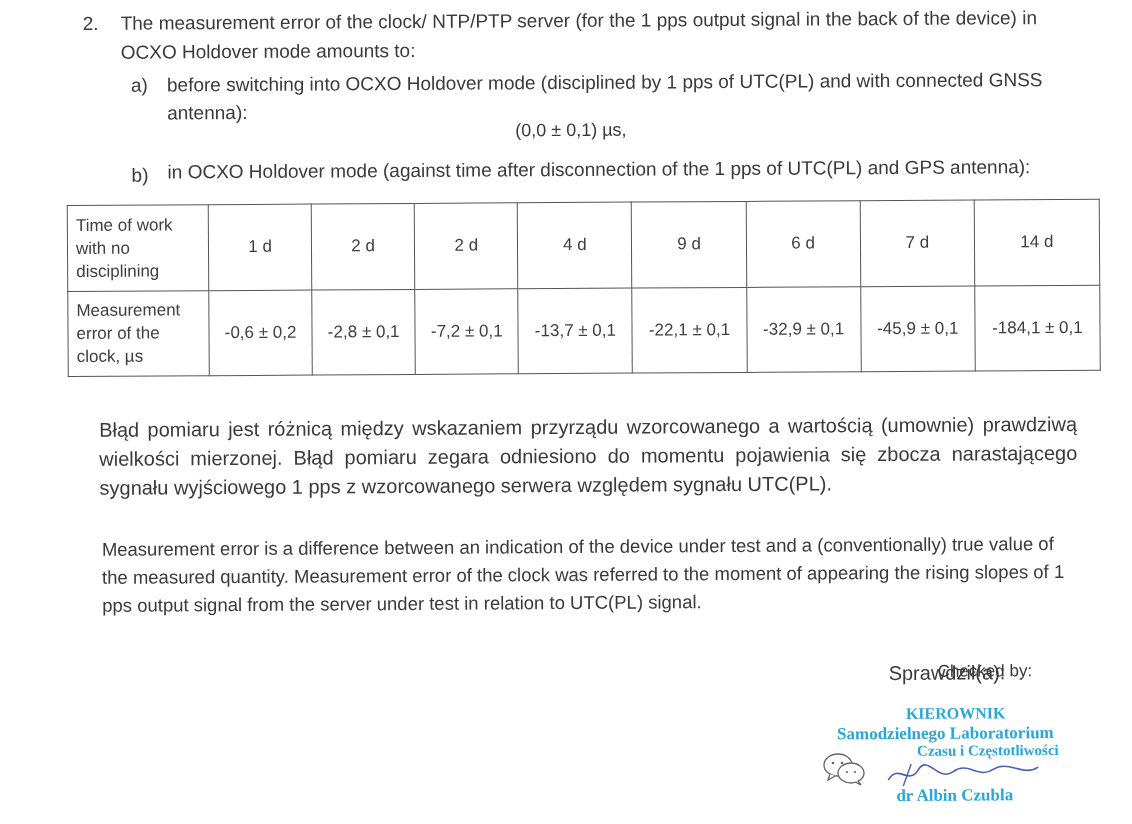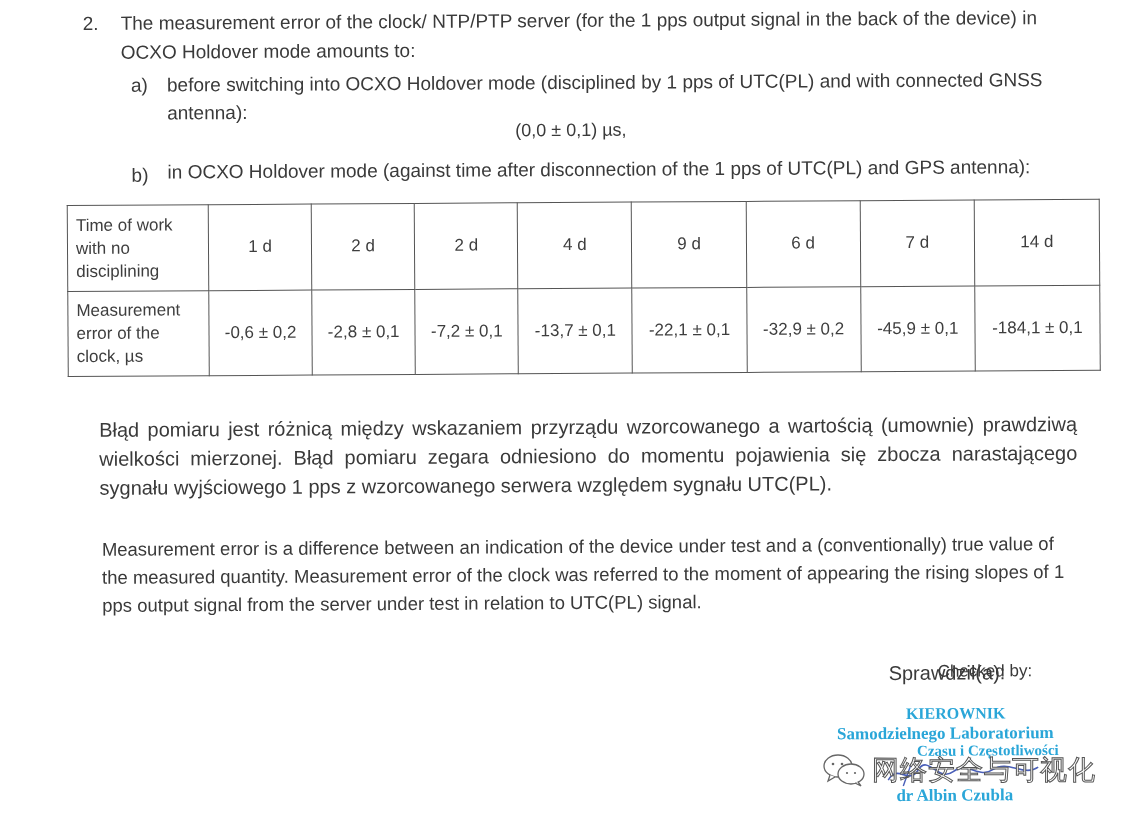"-32,9 ± 0,2" td { text: 0,2 -> 0,1 }
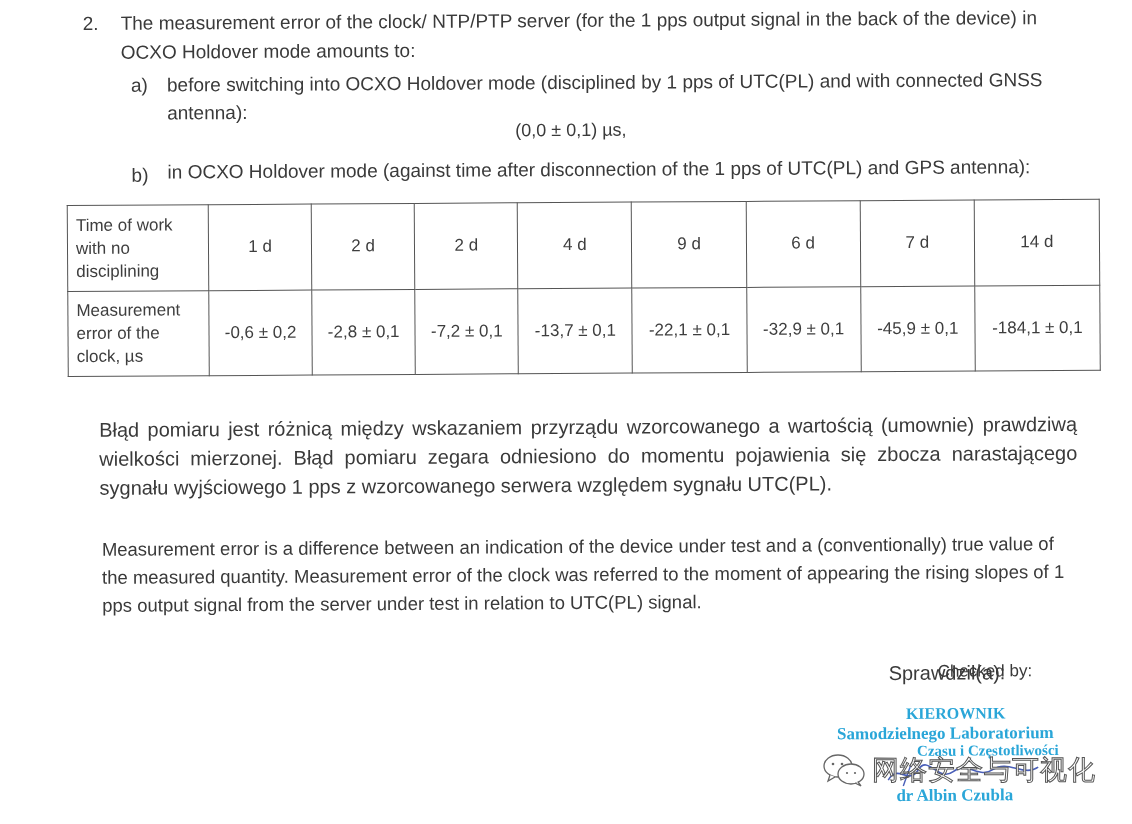"网络安全与可视化" span.wm-text { html: <span>网络安全与可视化</span> -> none }
